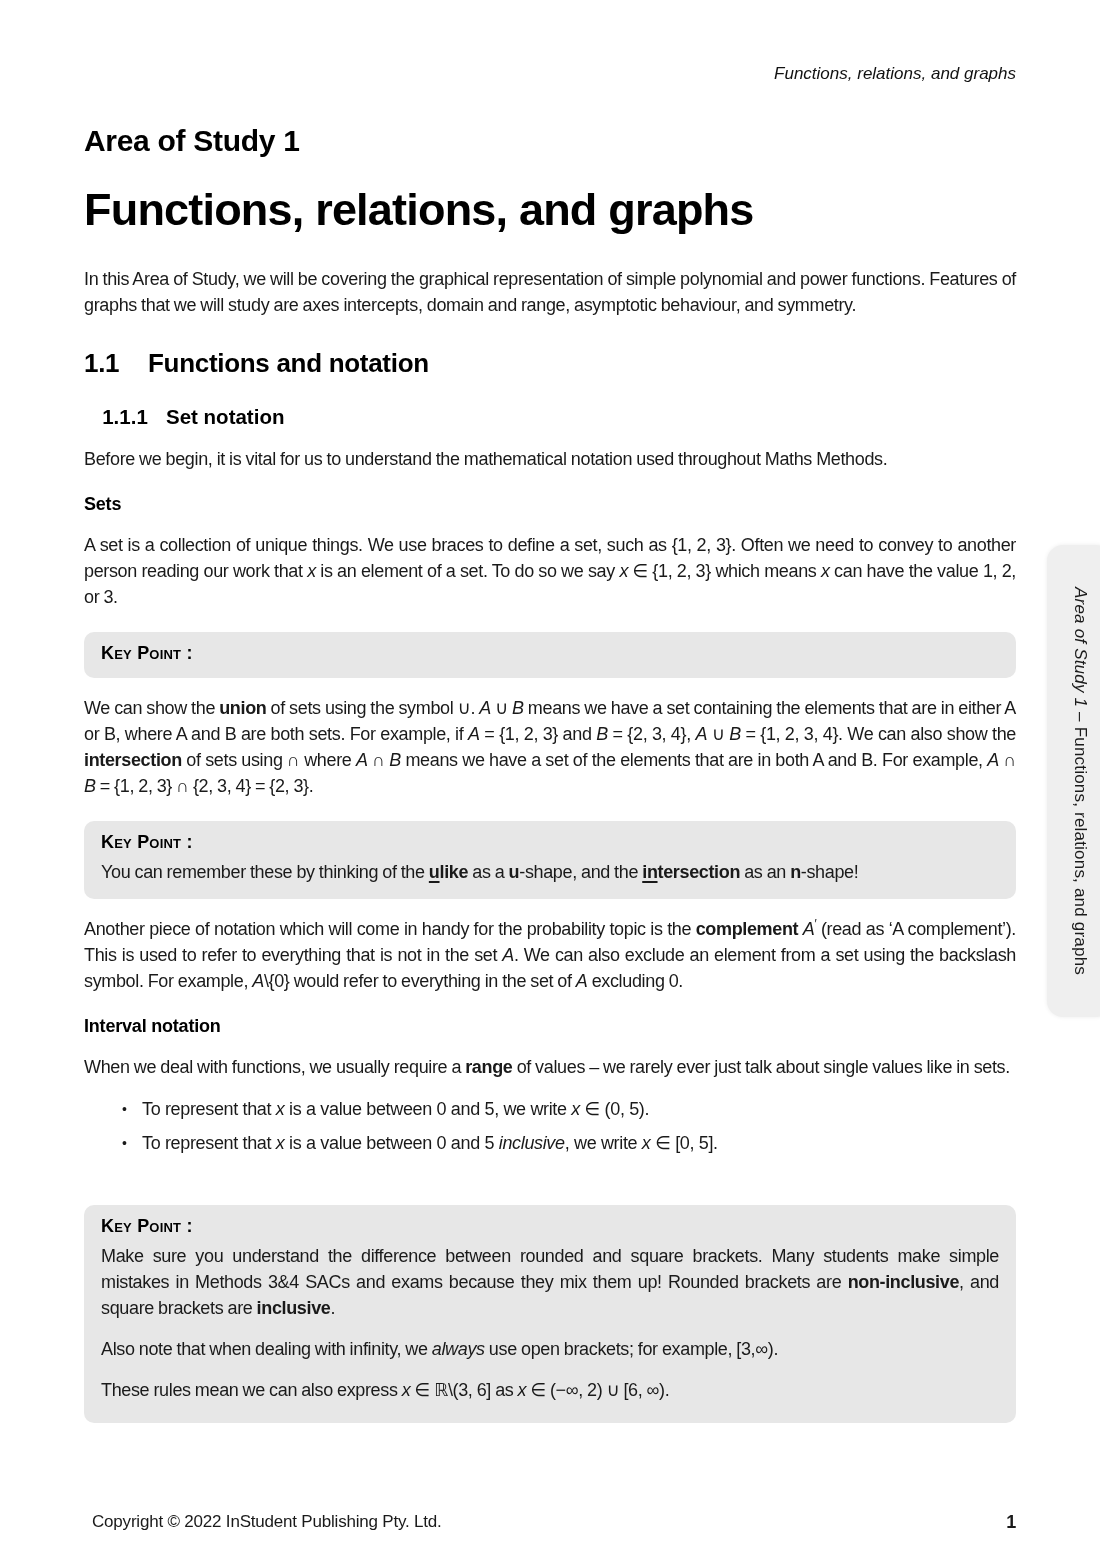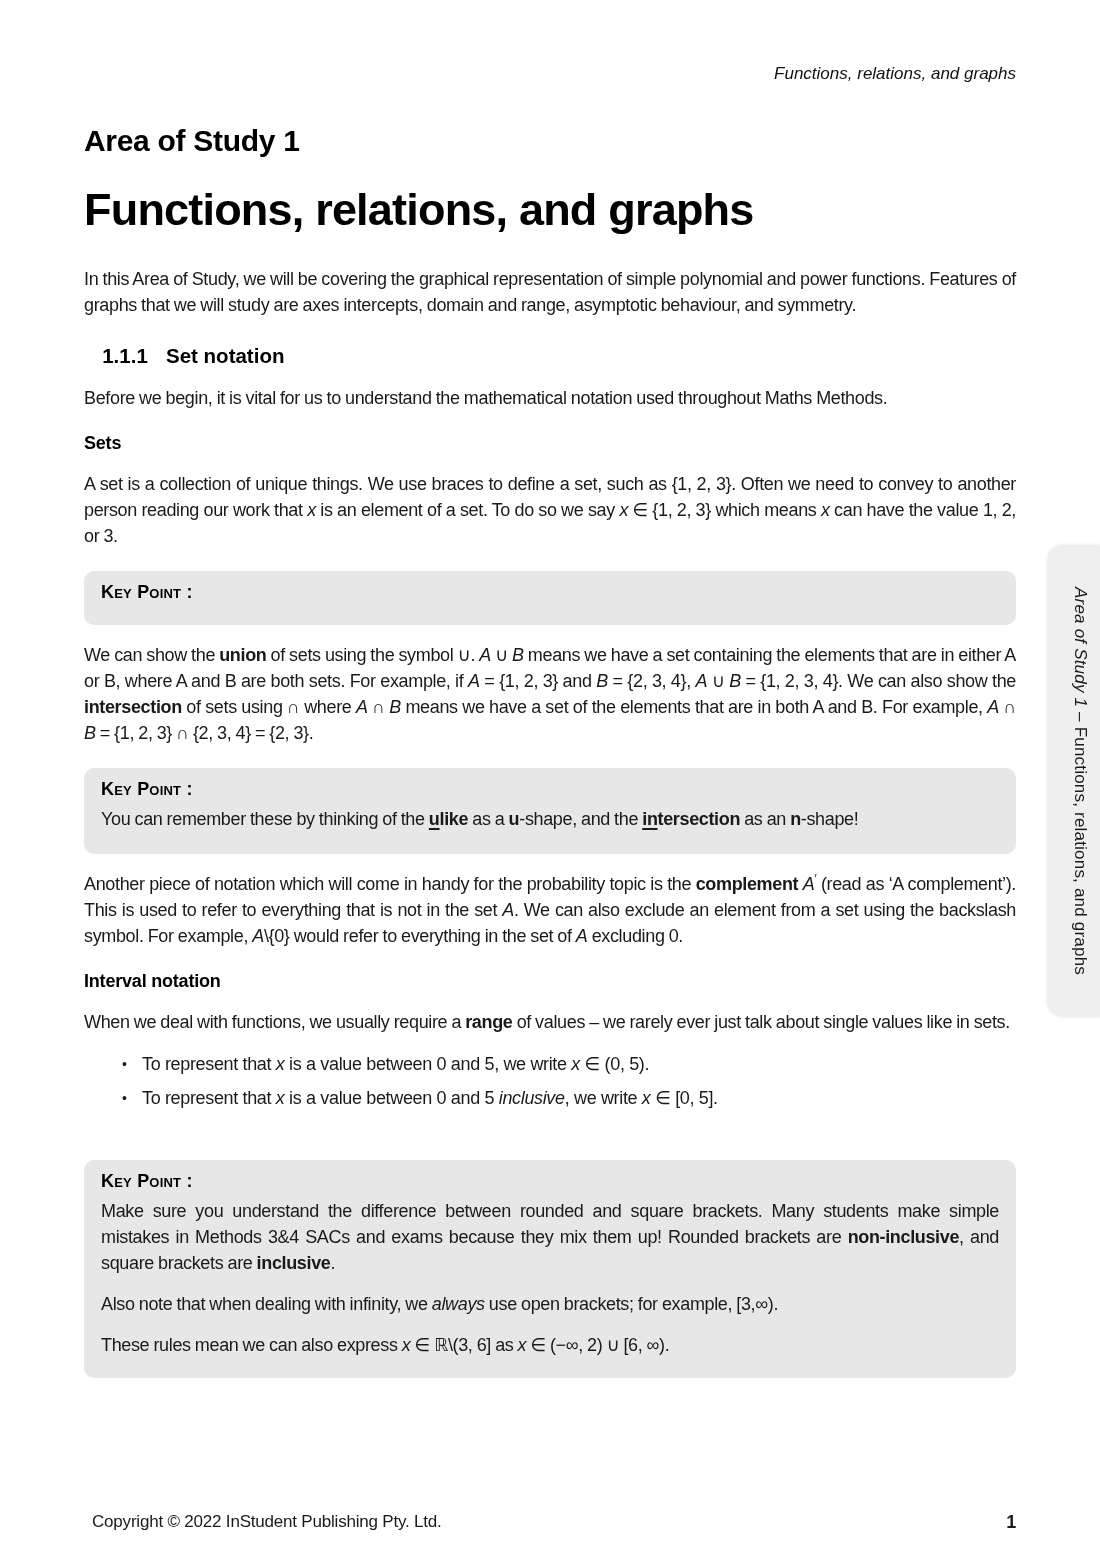"1.1" div.h2 { html: none -> <div> <span>1.1</span> <span>Functions and notation</span> </div> }
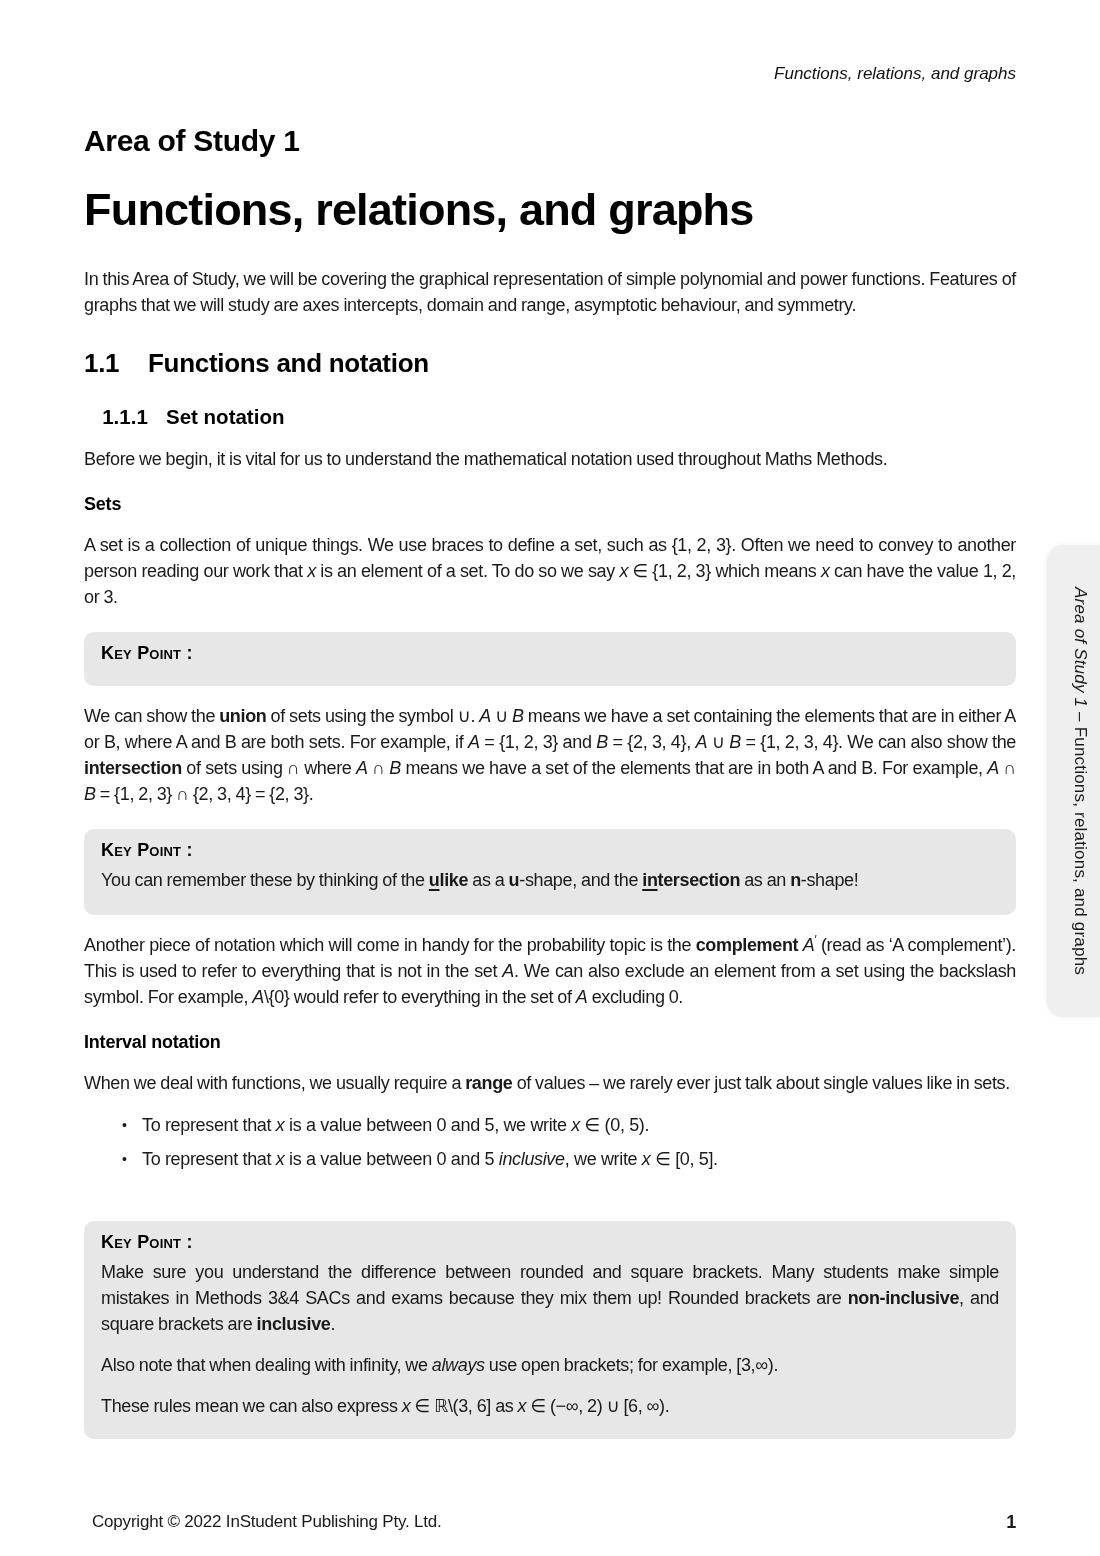"Key Point :" .keypoint { padding: 11px 17px 22px 17px -> 11px 17px 14px 17px }
